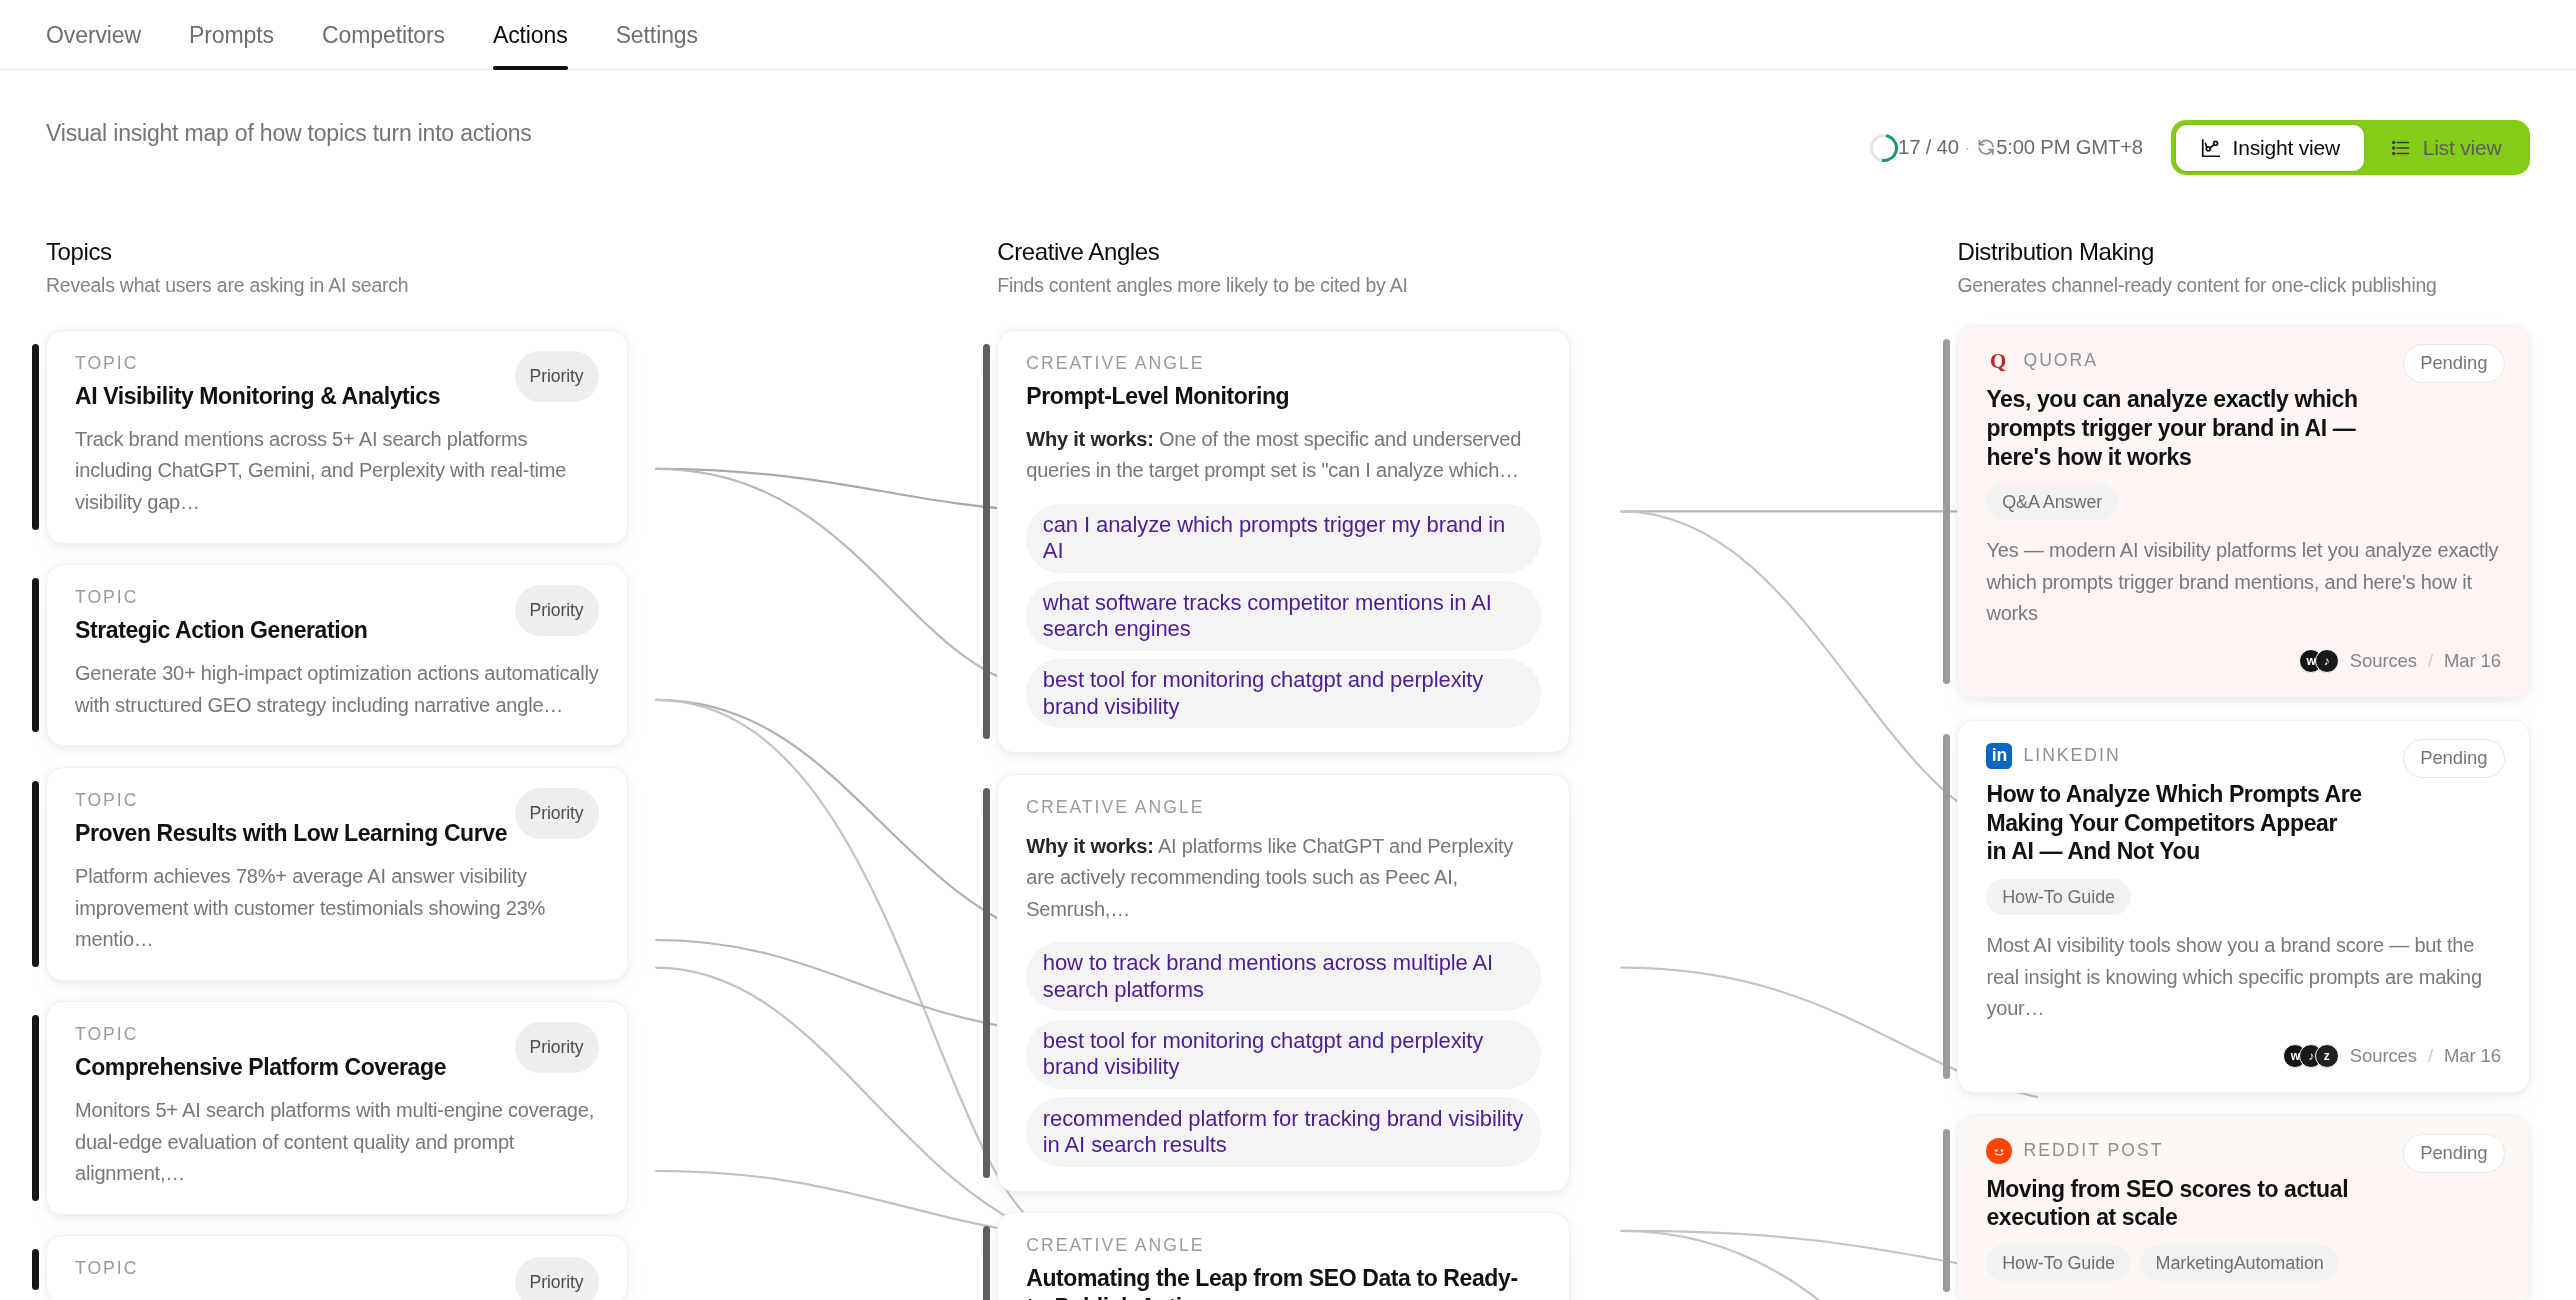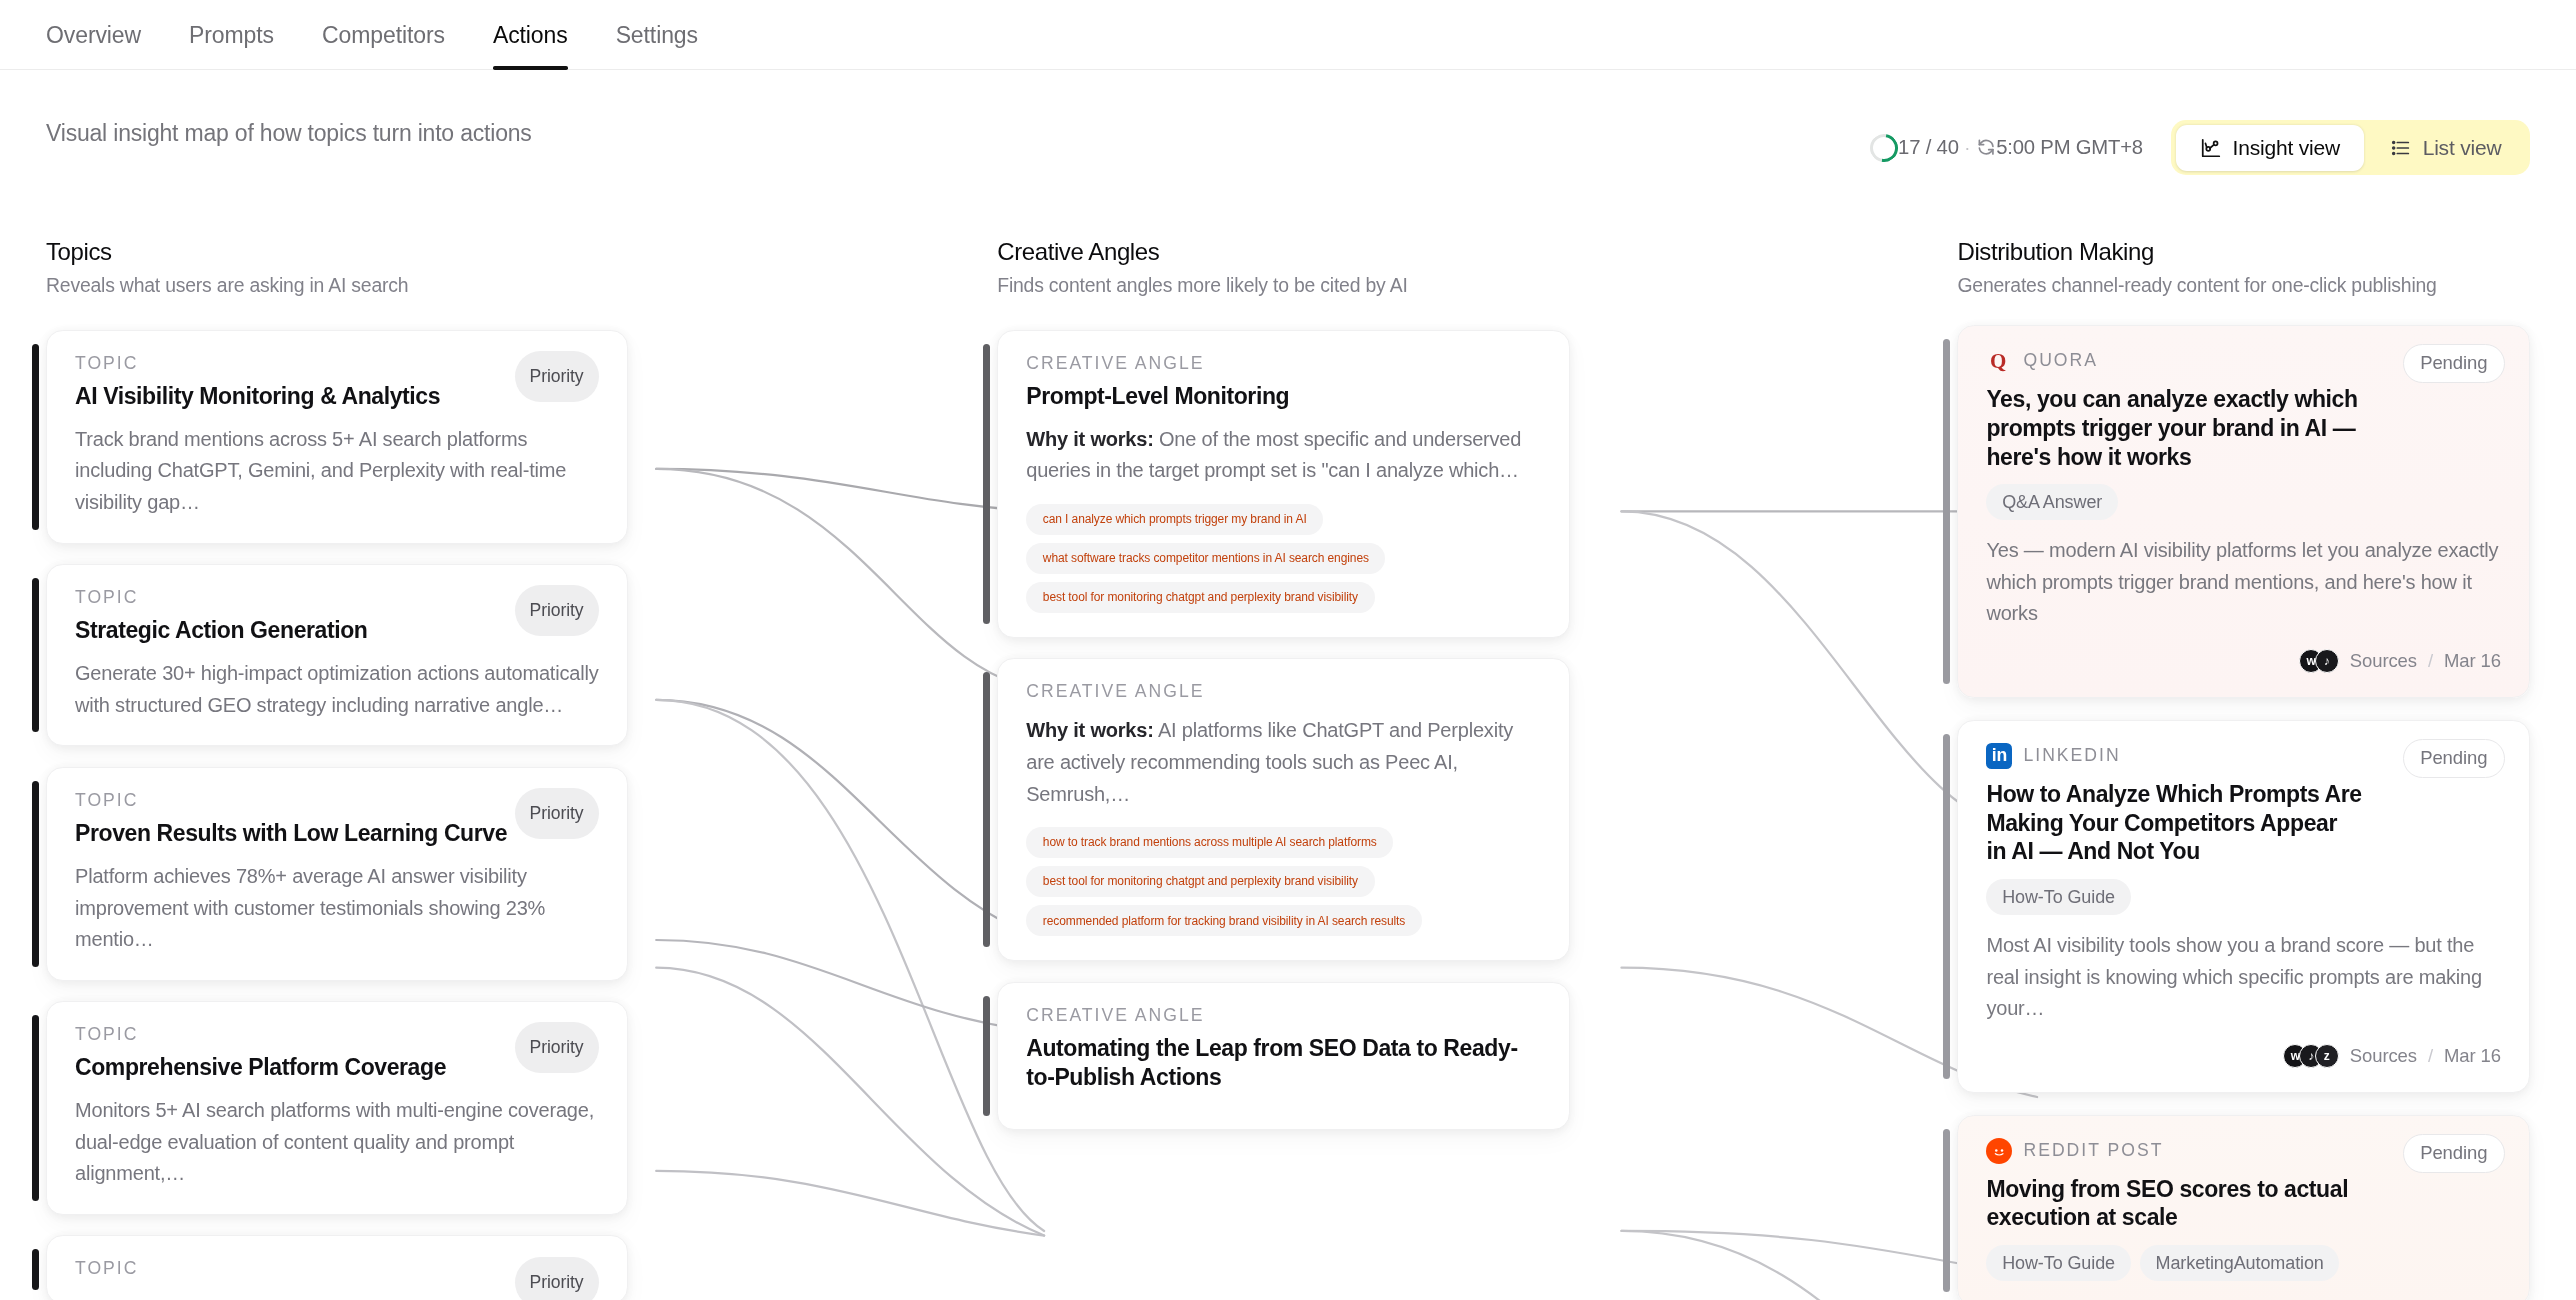"Insight view" .seg { background: #fef9c3 -> #84cc16 }
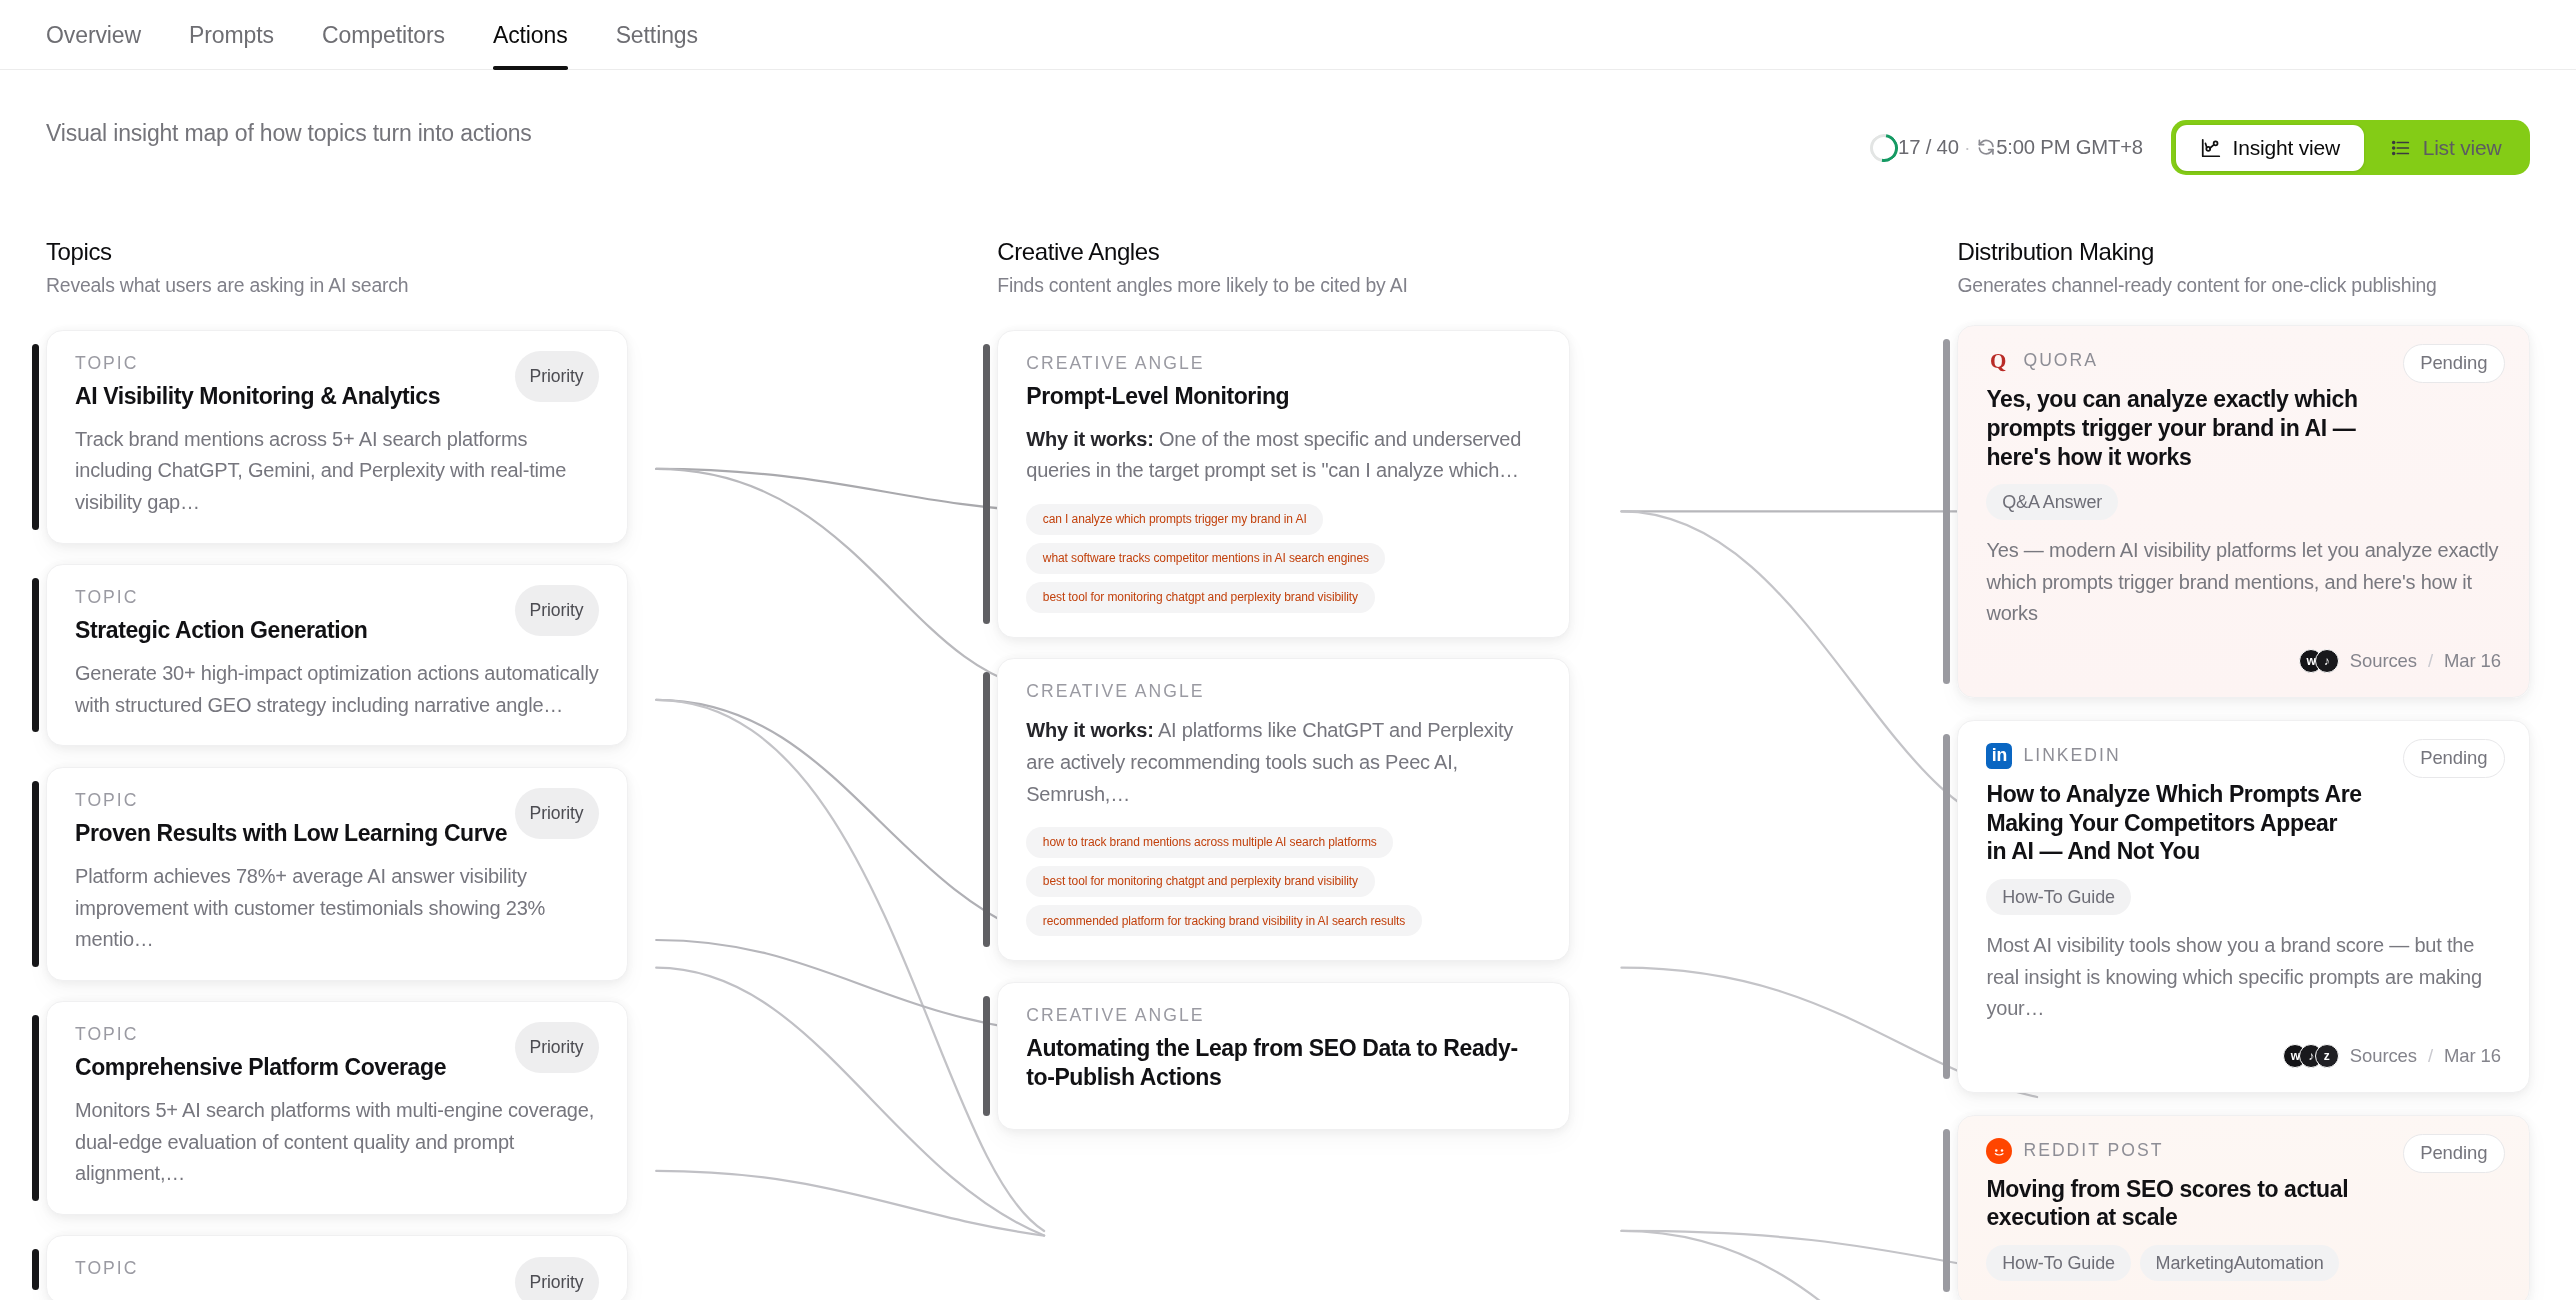"can I analyze which prompts" .query { color: #c2410c -> #4c1d95; font-size: 12px -> 22px }
